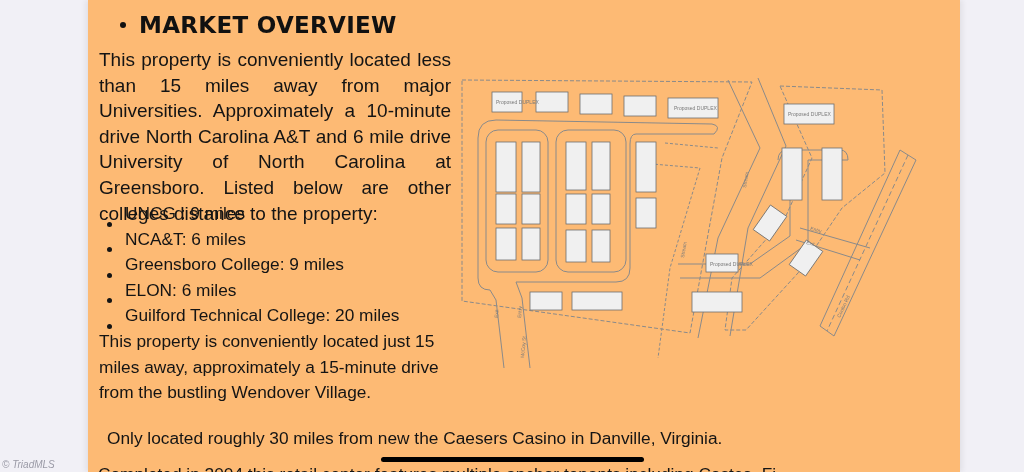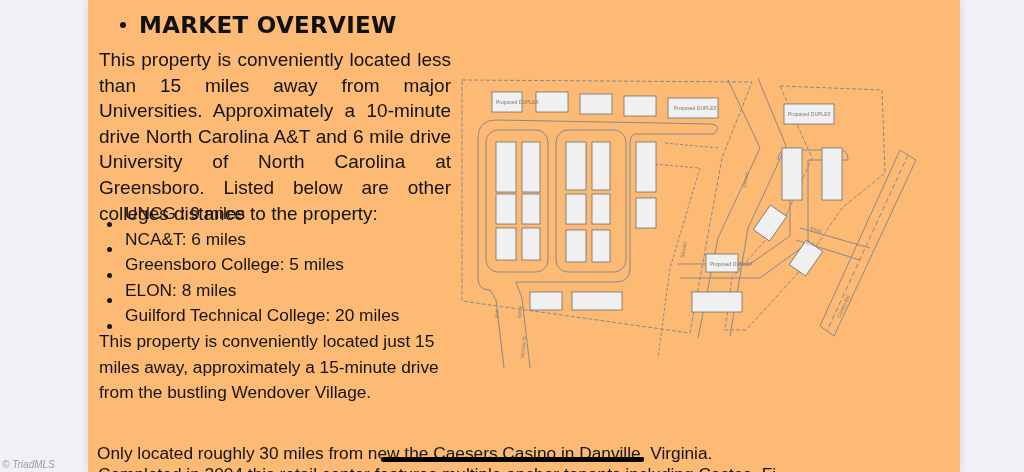"Greensboro College: 5 miles" span { text: 5 -> 9 }
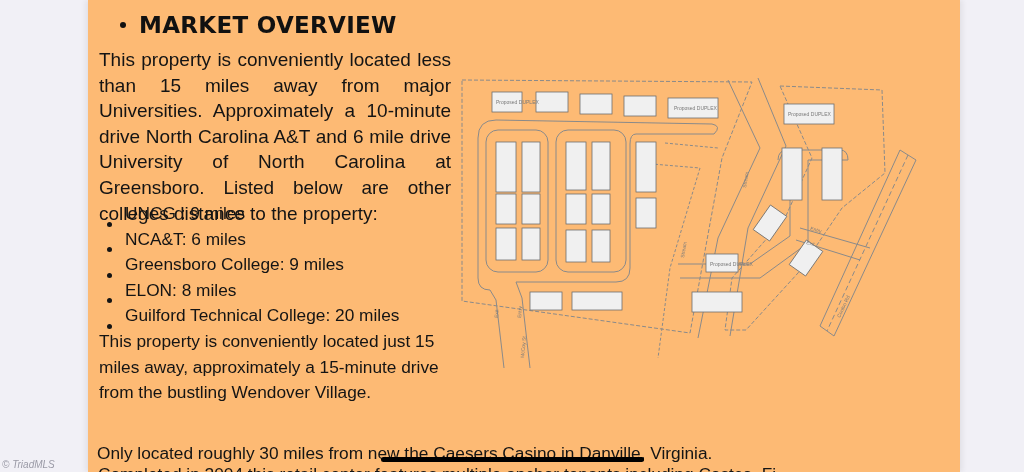"ELON: 8 miles" span { text: 8 -> 6 }
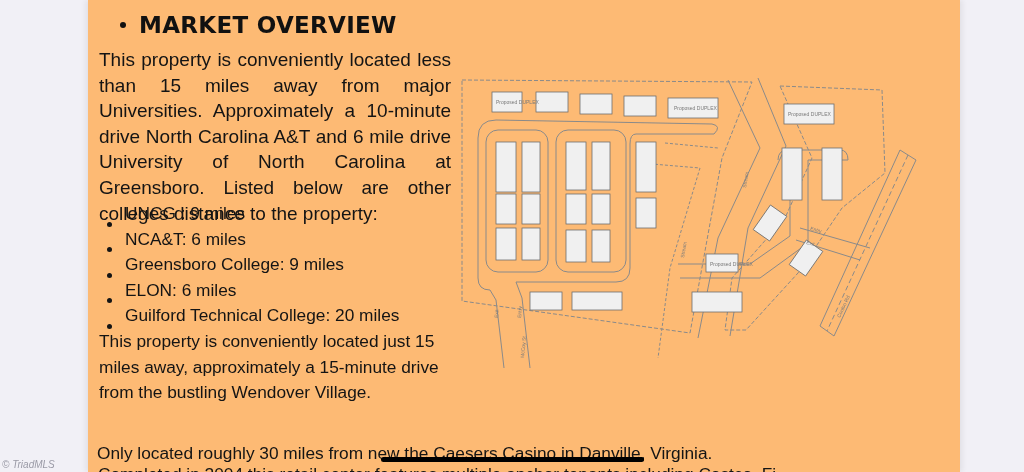"Only located roughly 30 miles" .casino { left: 9px -> 19px; margin-top: 15px -> none }
